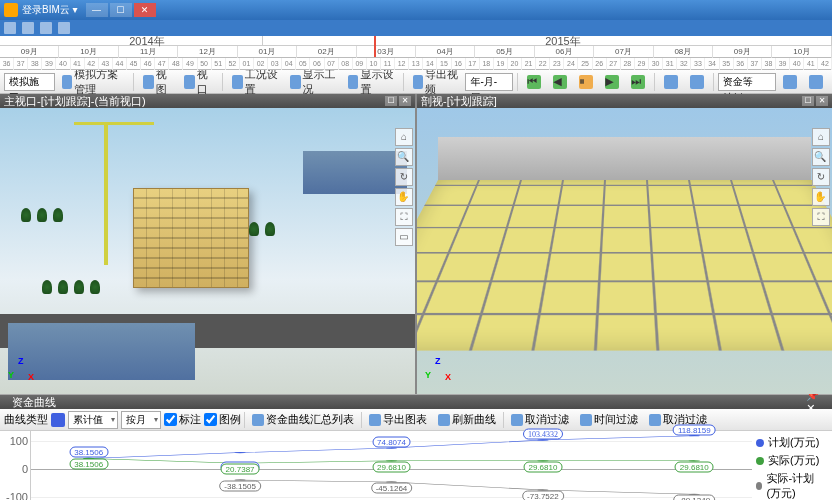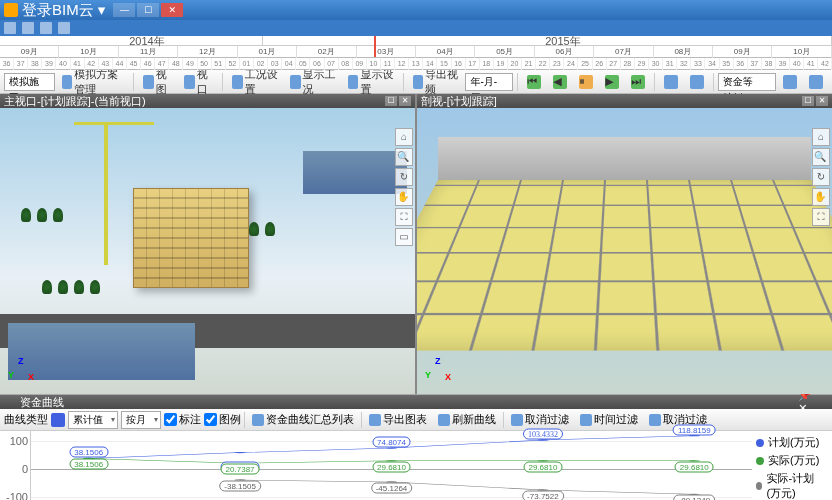"登录BIM云 ▾" .title-bar .cloud { font-size: 15px -> 10px }
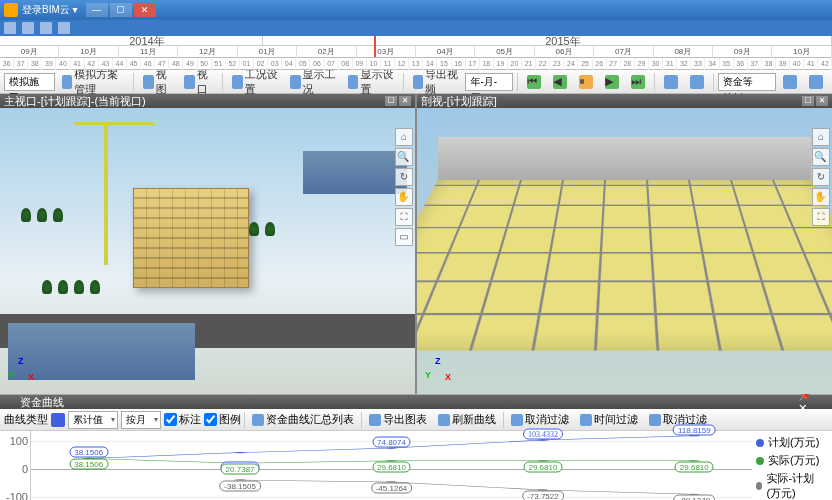"资金曲线" .chart-header { padding: 0 20px -> 0 12px }
